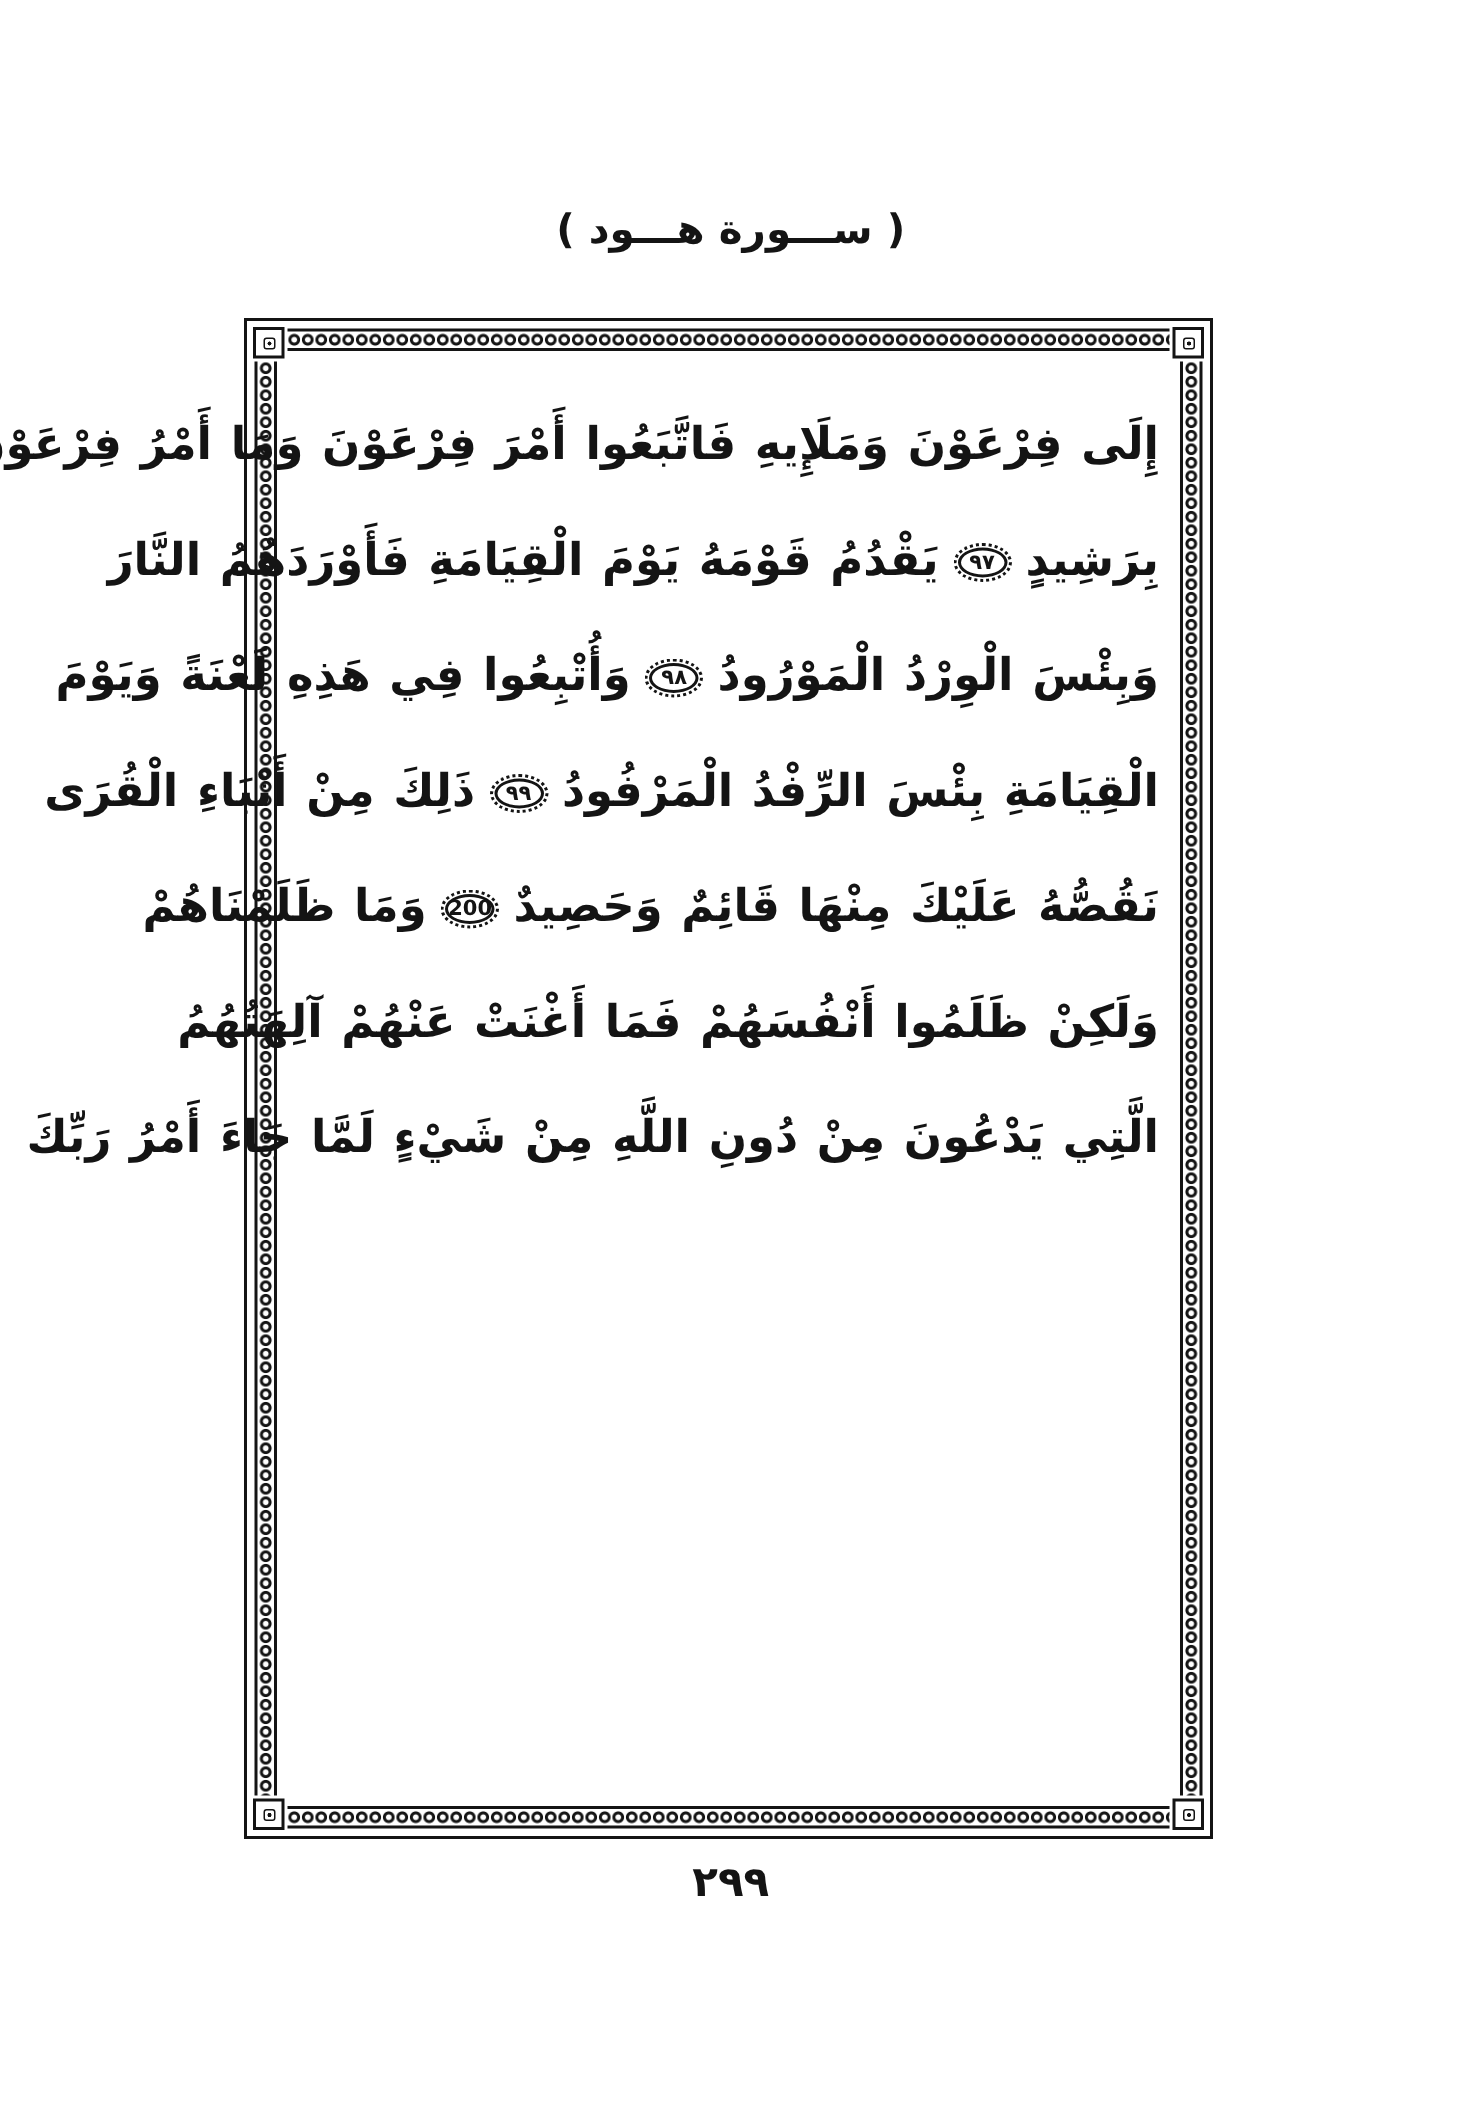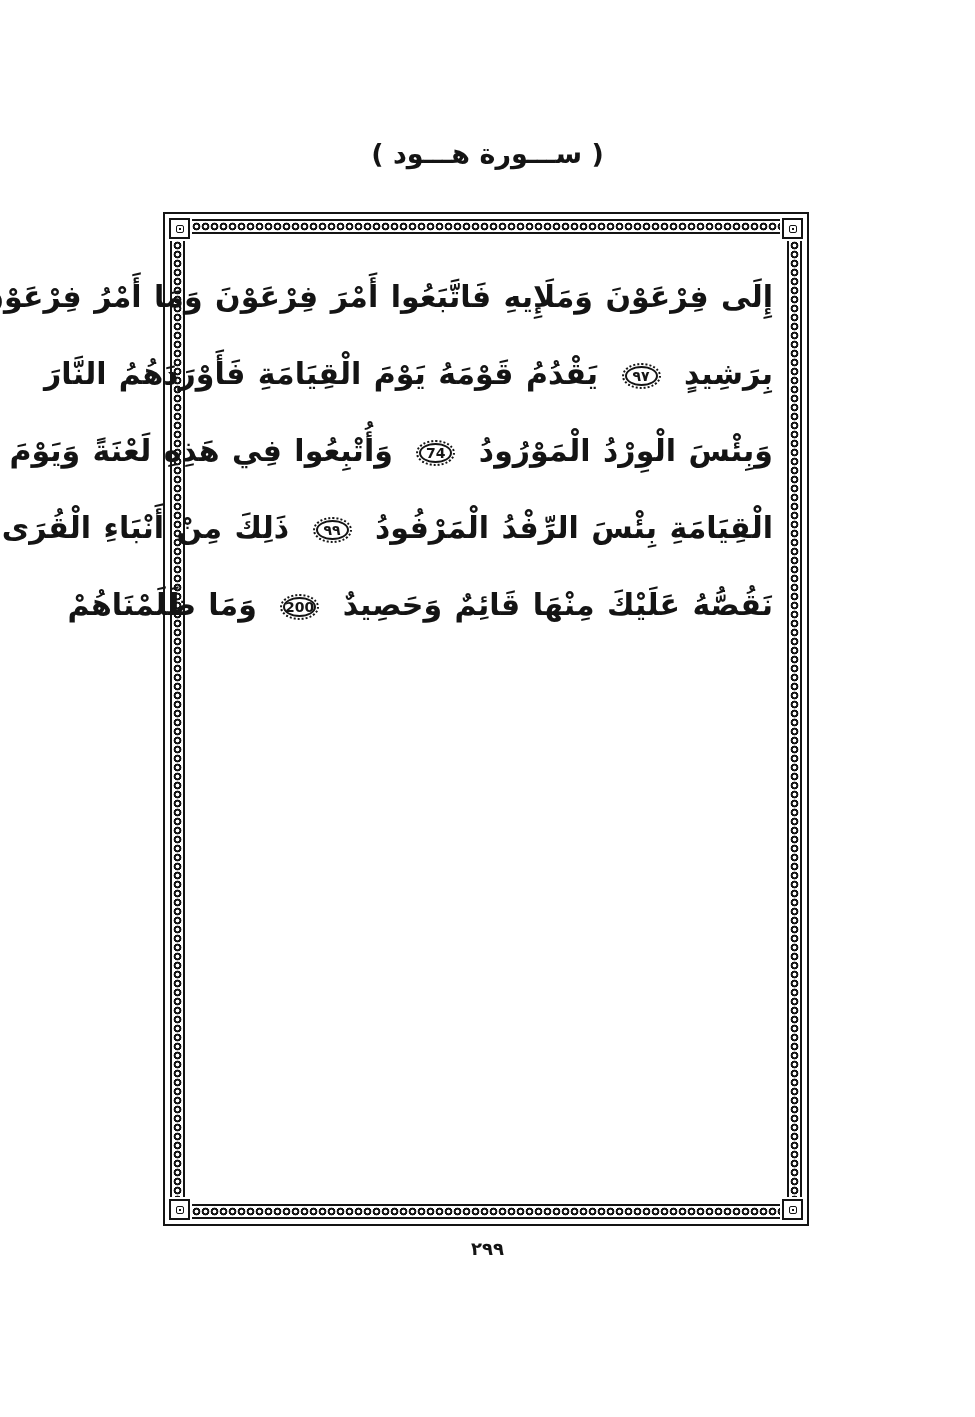"٩٧" .verse-medallion { margin: 0 14px -> 0 0 }
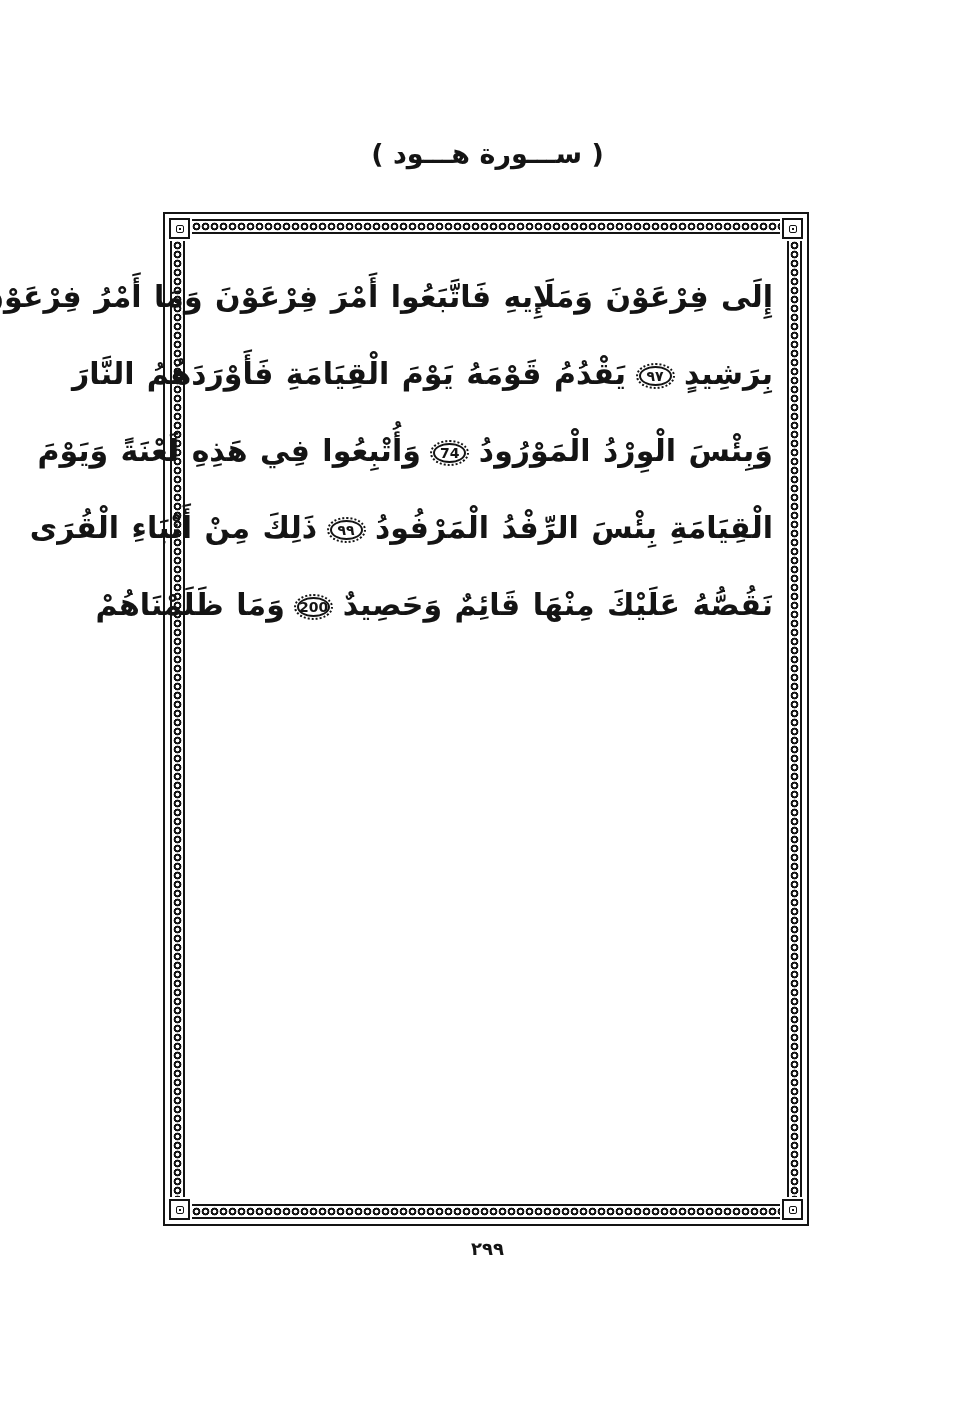"74" span.verse-medallion { text: 74 -> ٩٨ }
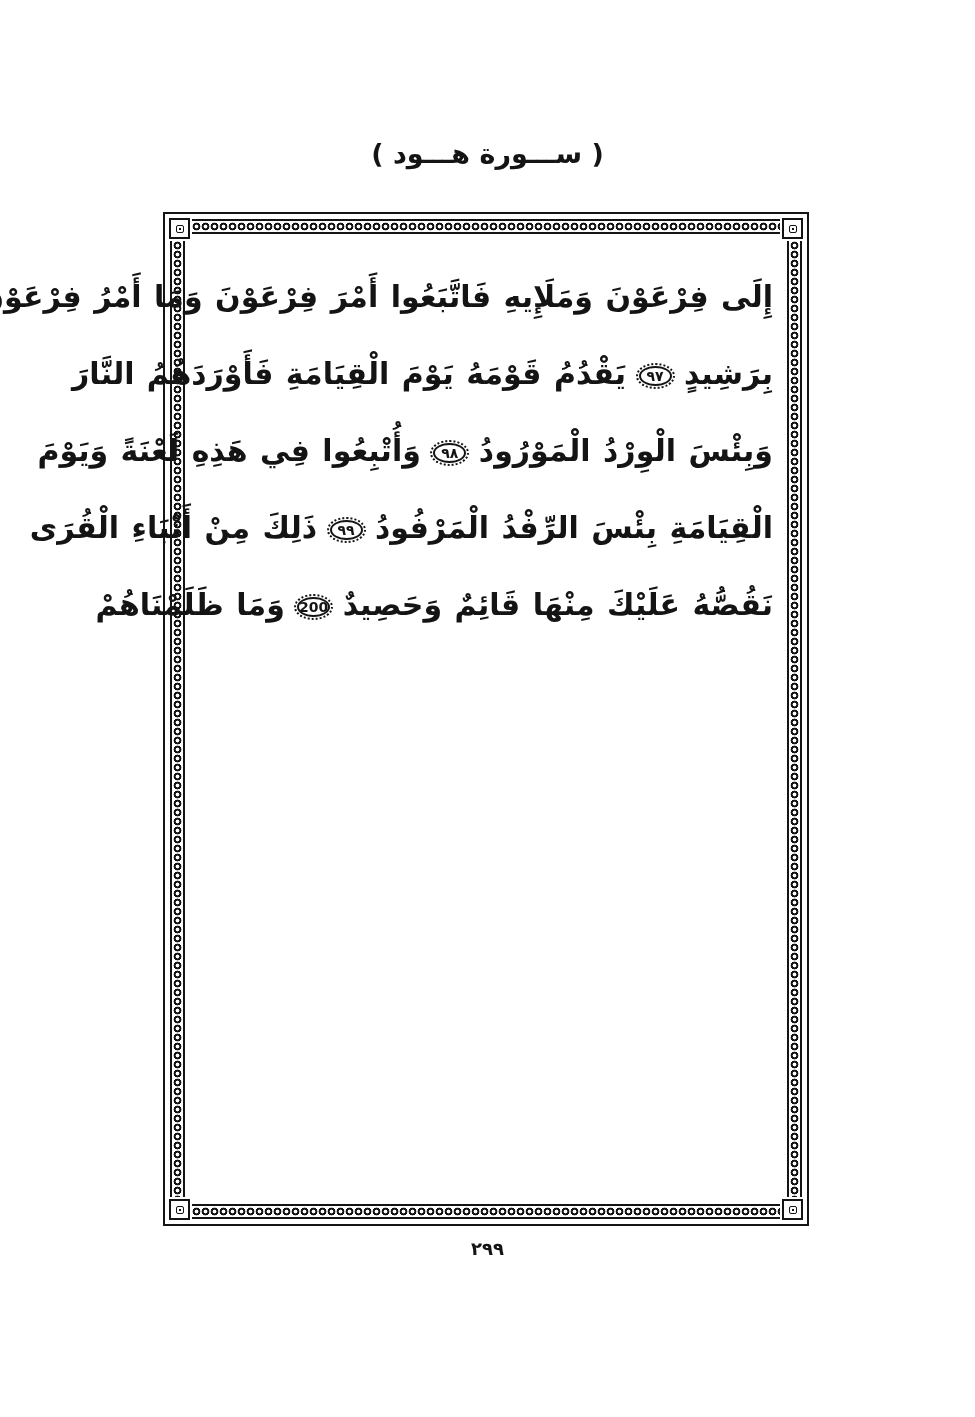"وَلَكِنْ ظَلَمُوا أَنْفُسَهُمْ فَمَا" div.qline { html: none -> <div><span>وَلَكِنْ ظَلَمُوا أَنْفُسَهُمْ فَمَا أَغْنَتْ عَنْهُمْ آلِهَتُهُمُ</span></div> }
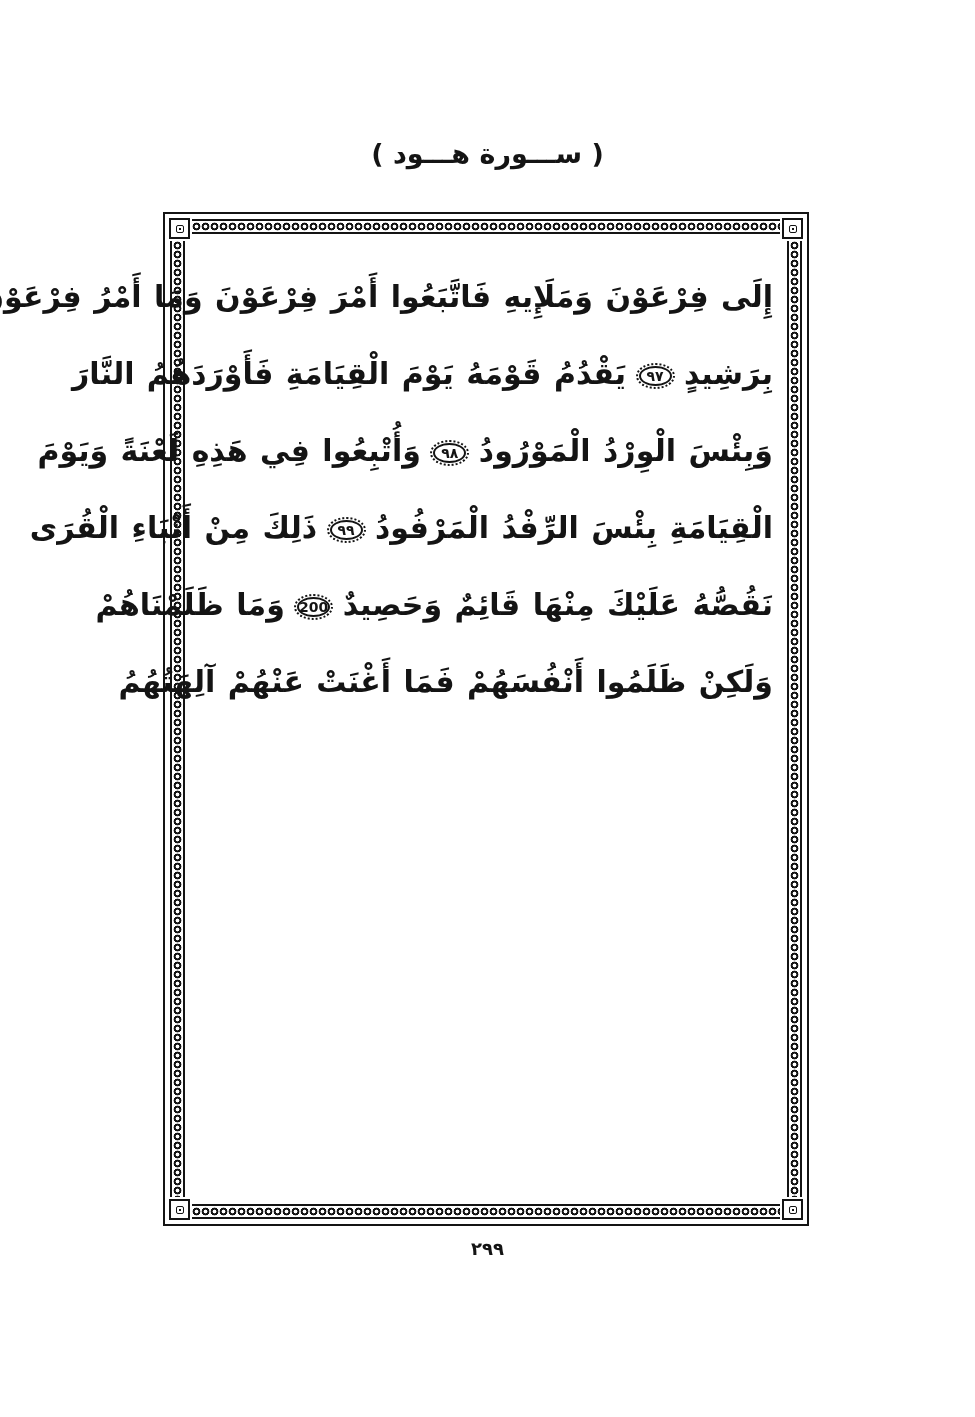"الَّتِي يَدْعُونَ مِنْ دُونِ اللَّهِ" div.qline { html: none -> <div><span>الَّتِي يَدْعُونَ مِنْ دُونِ اللَّهِ مِنْ شَيْءٍ لَمَّا جَاءَ أَمْرُ رَبِّكَ</span></div> }
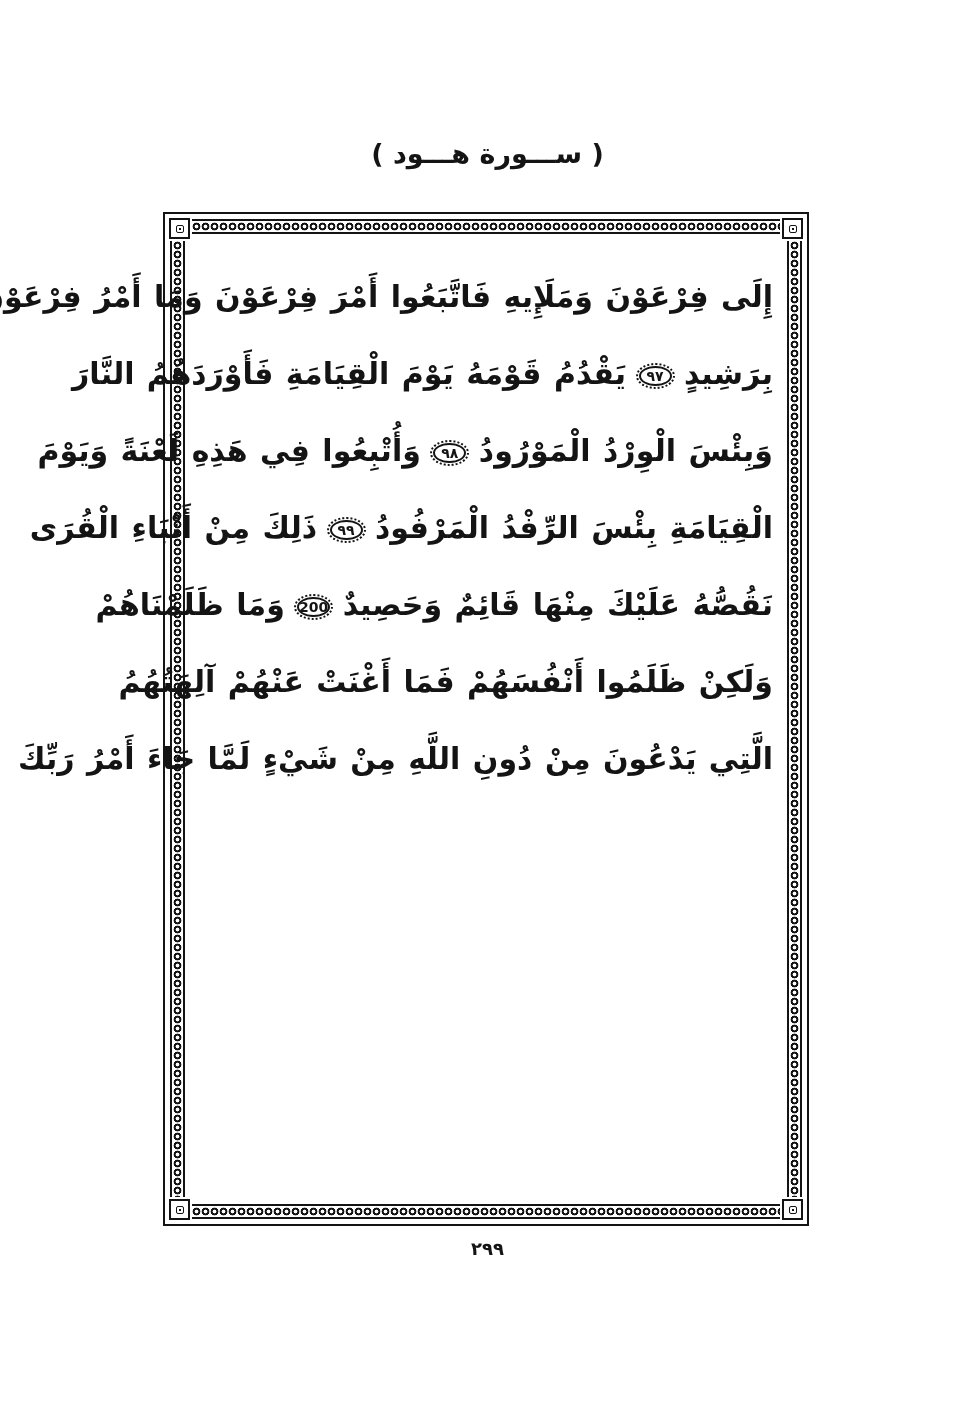"٢٩٩" .page-number { font-size: 18px -> 28px }
